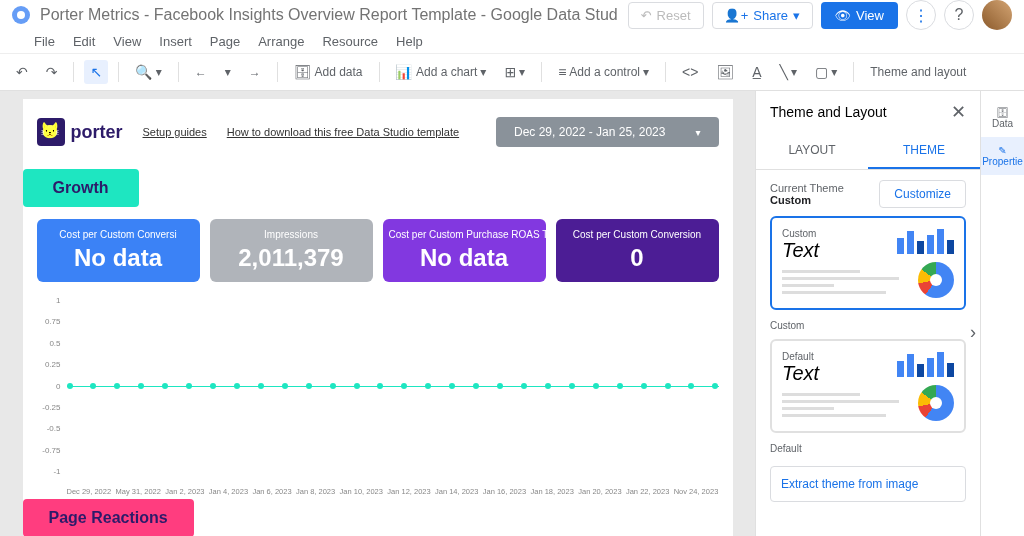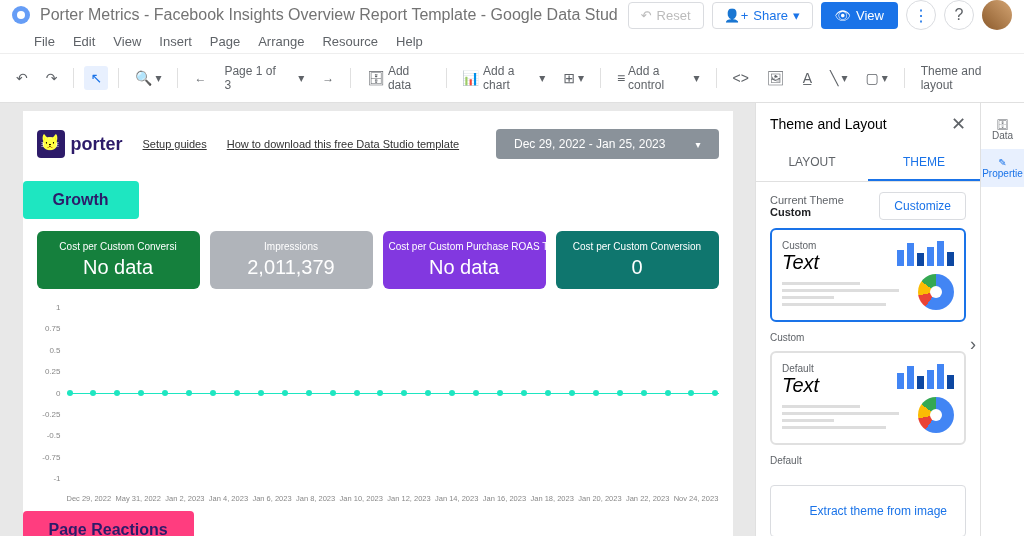"Page 1 of 3" div.tb-item { html: <div>Page 1 of 3</div> -> none }
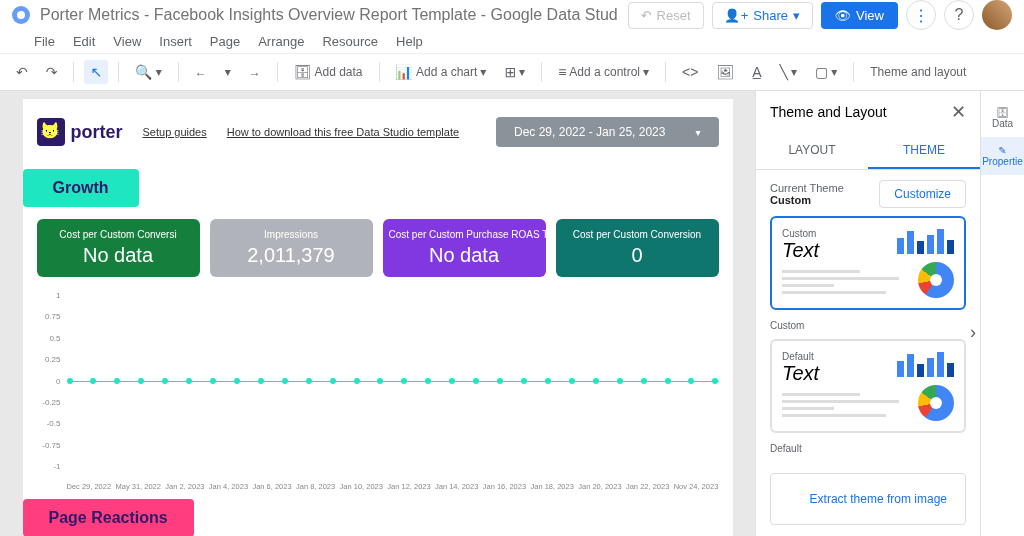"Cost per Custom Conversi" .card.purple { background: #15803d -> #3b82f6 }
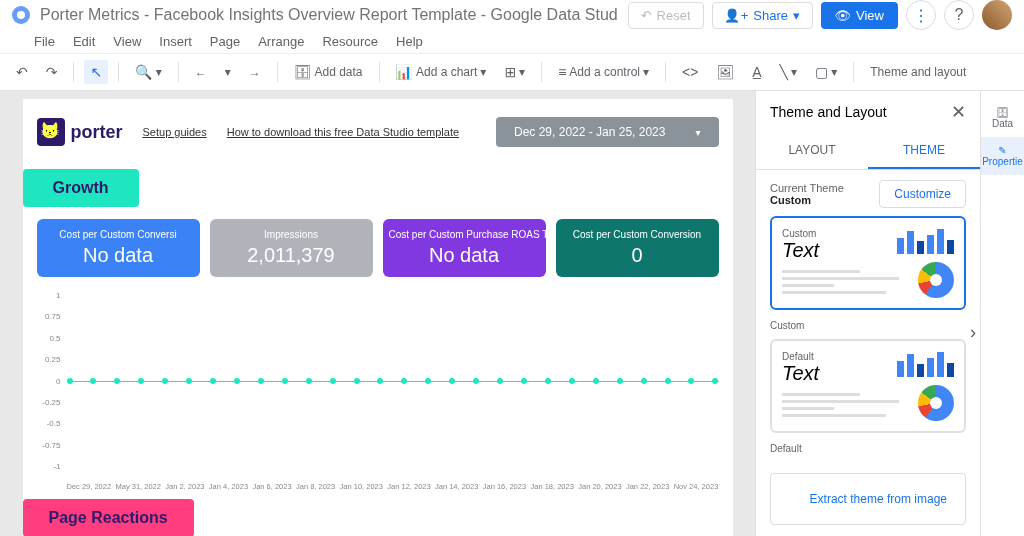"Cost per Custom Conversion" .card.pink { background: #0f766e -> #4c1d95 }
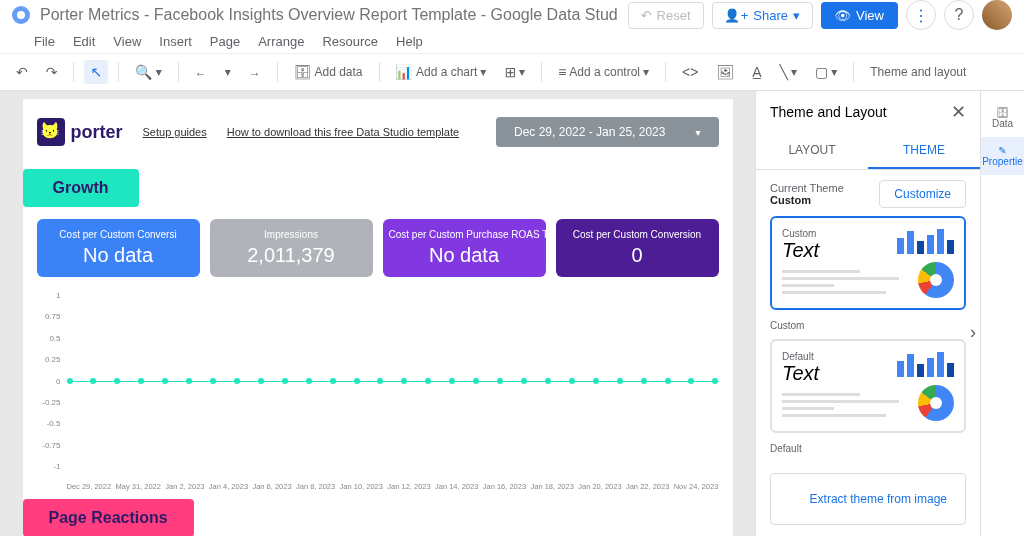"No data" .card .cv { font-size: 20px -> 24px; font-weight: 400 -> 700 }
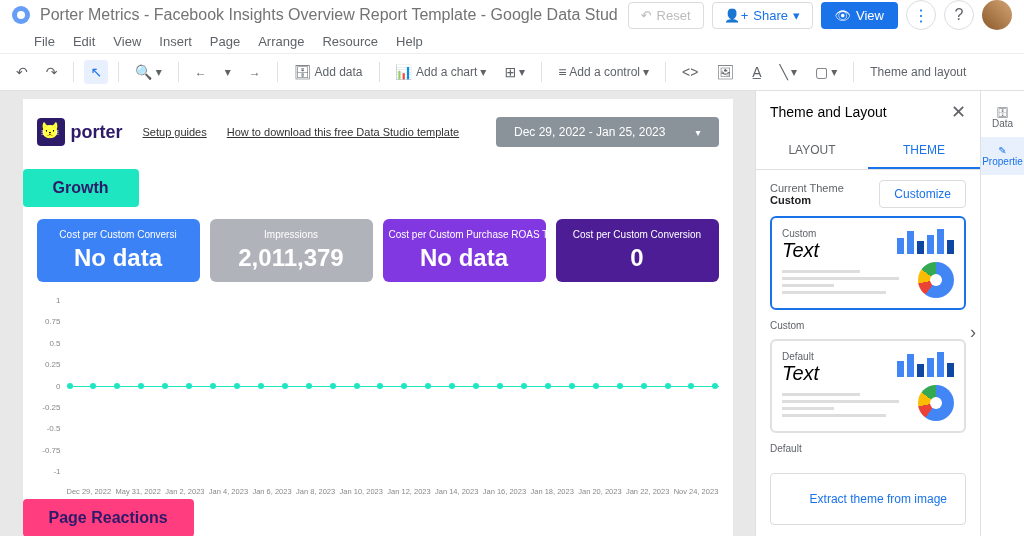"Extract theme from image" .extract-btn { margin-top: 11px -> 4px; padding: 18px -> 10px; text-align: right -> left }
